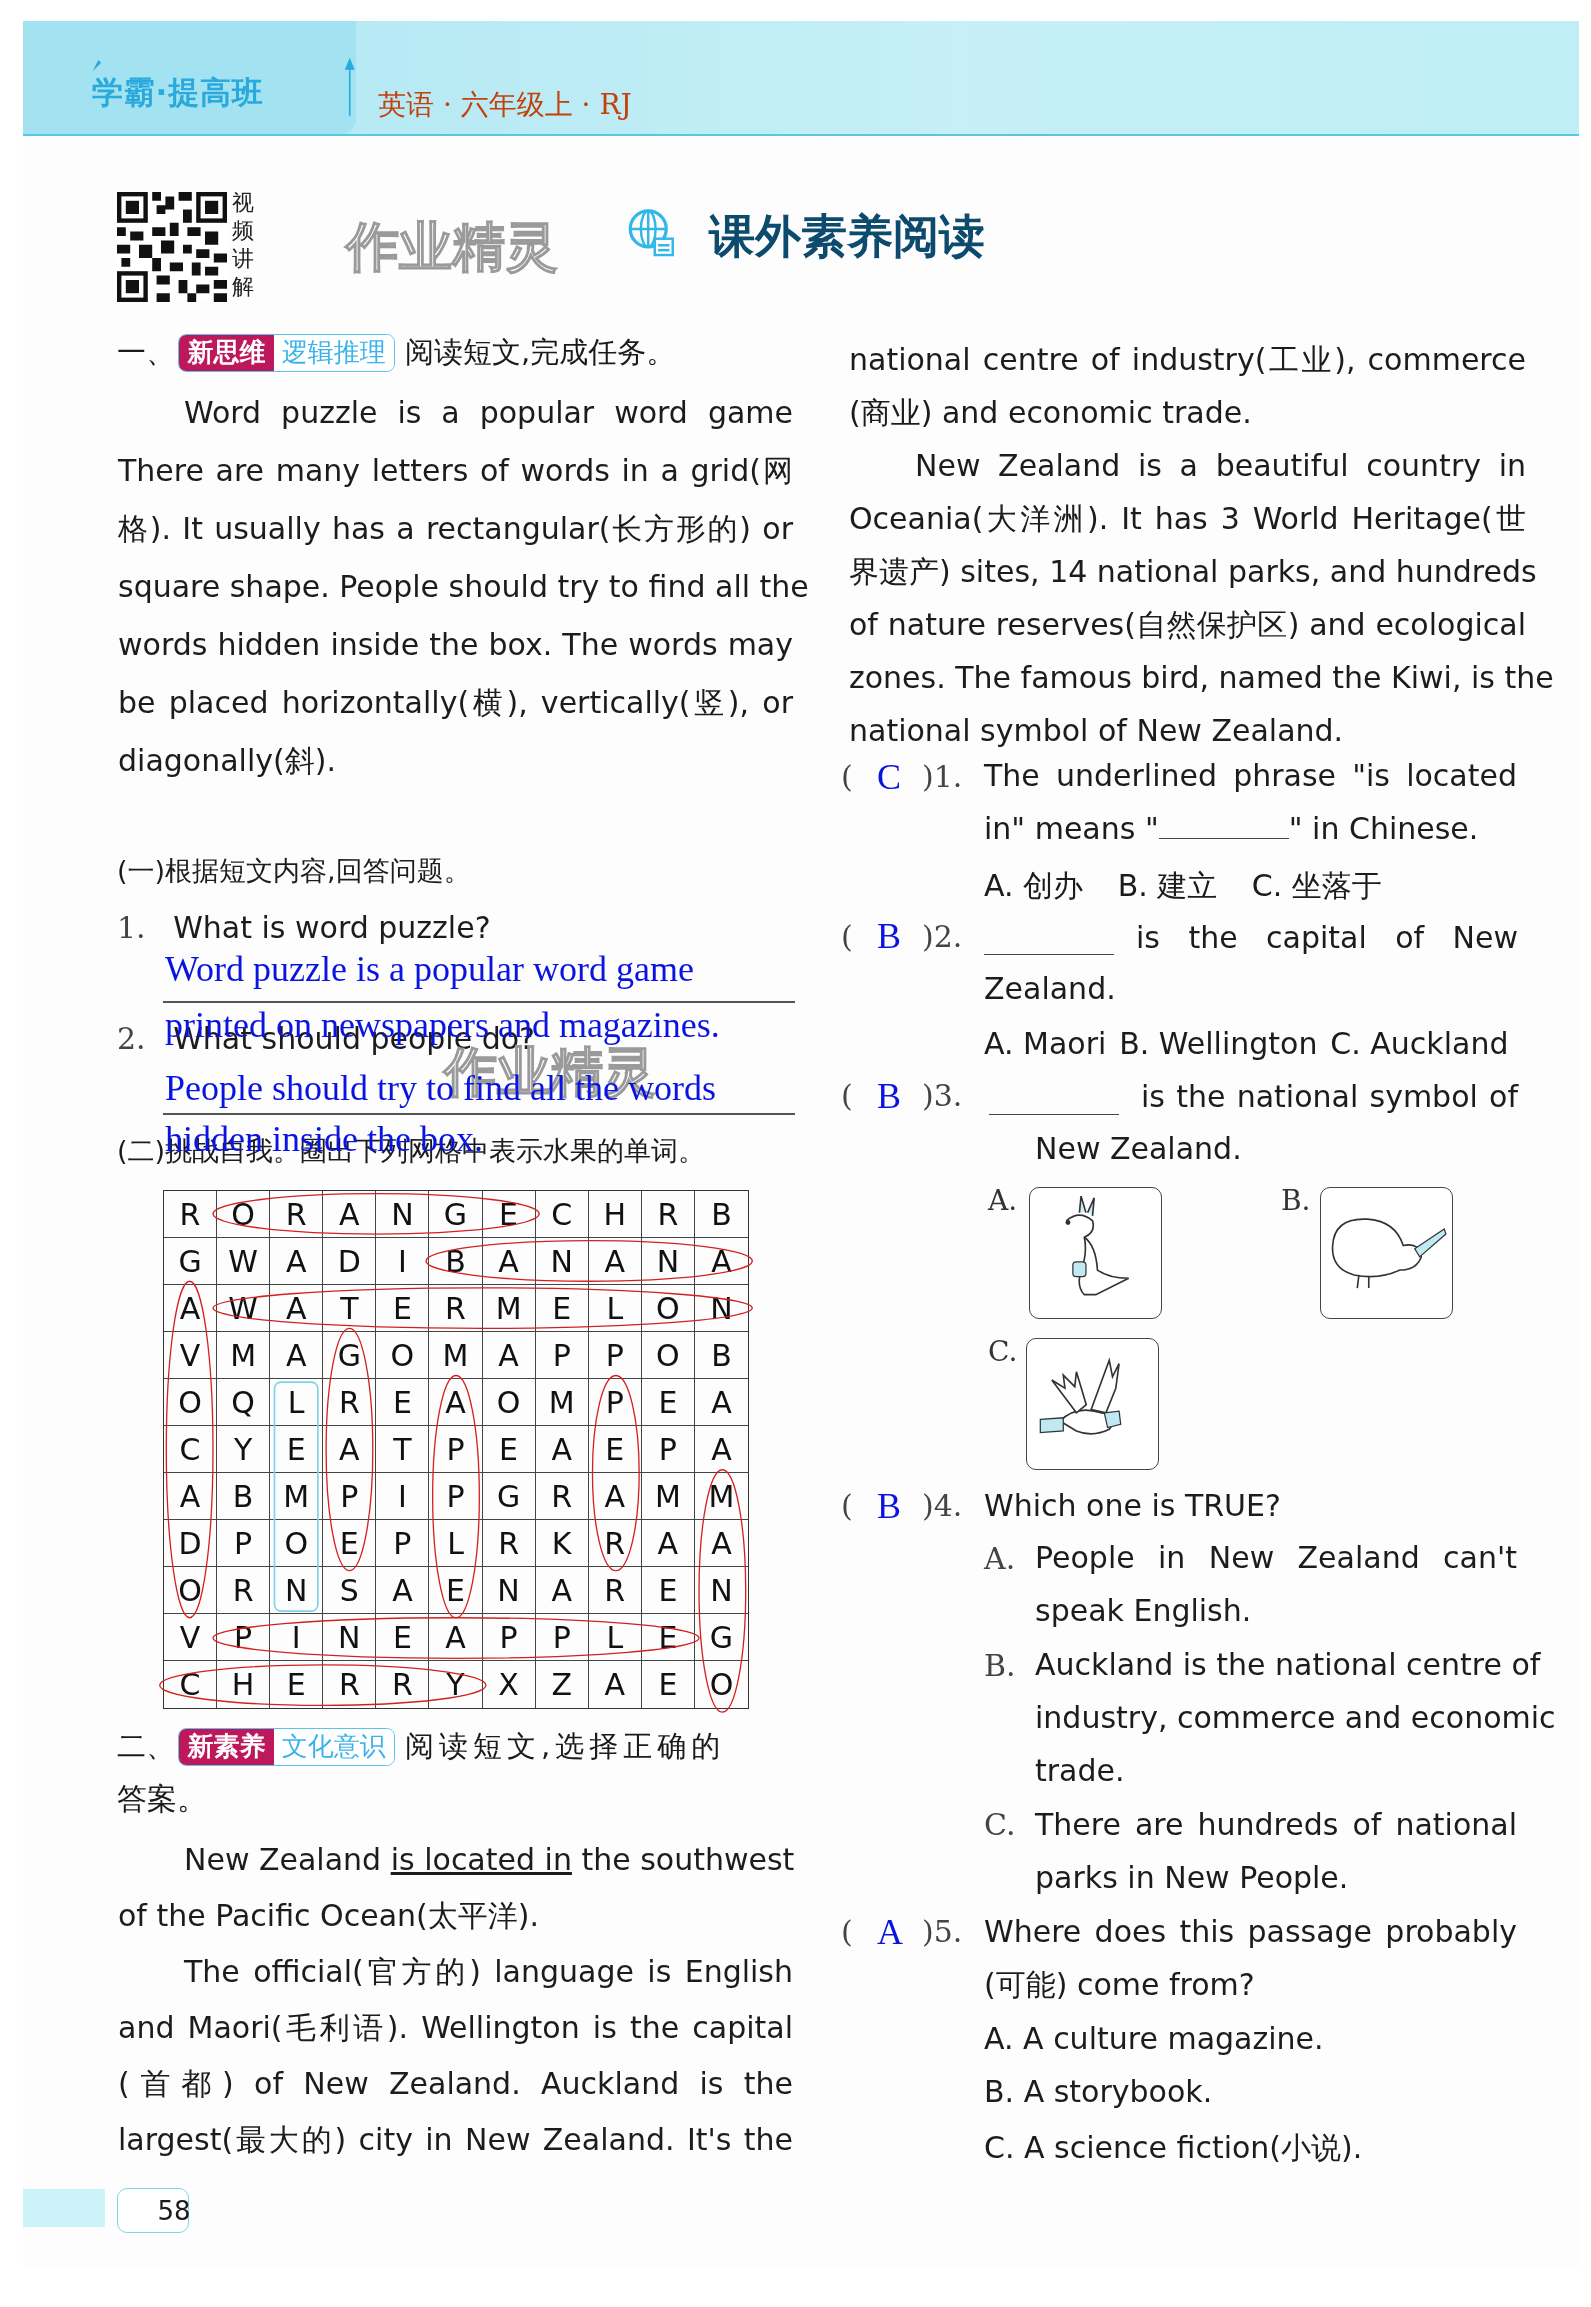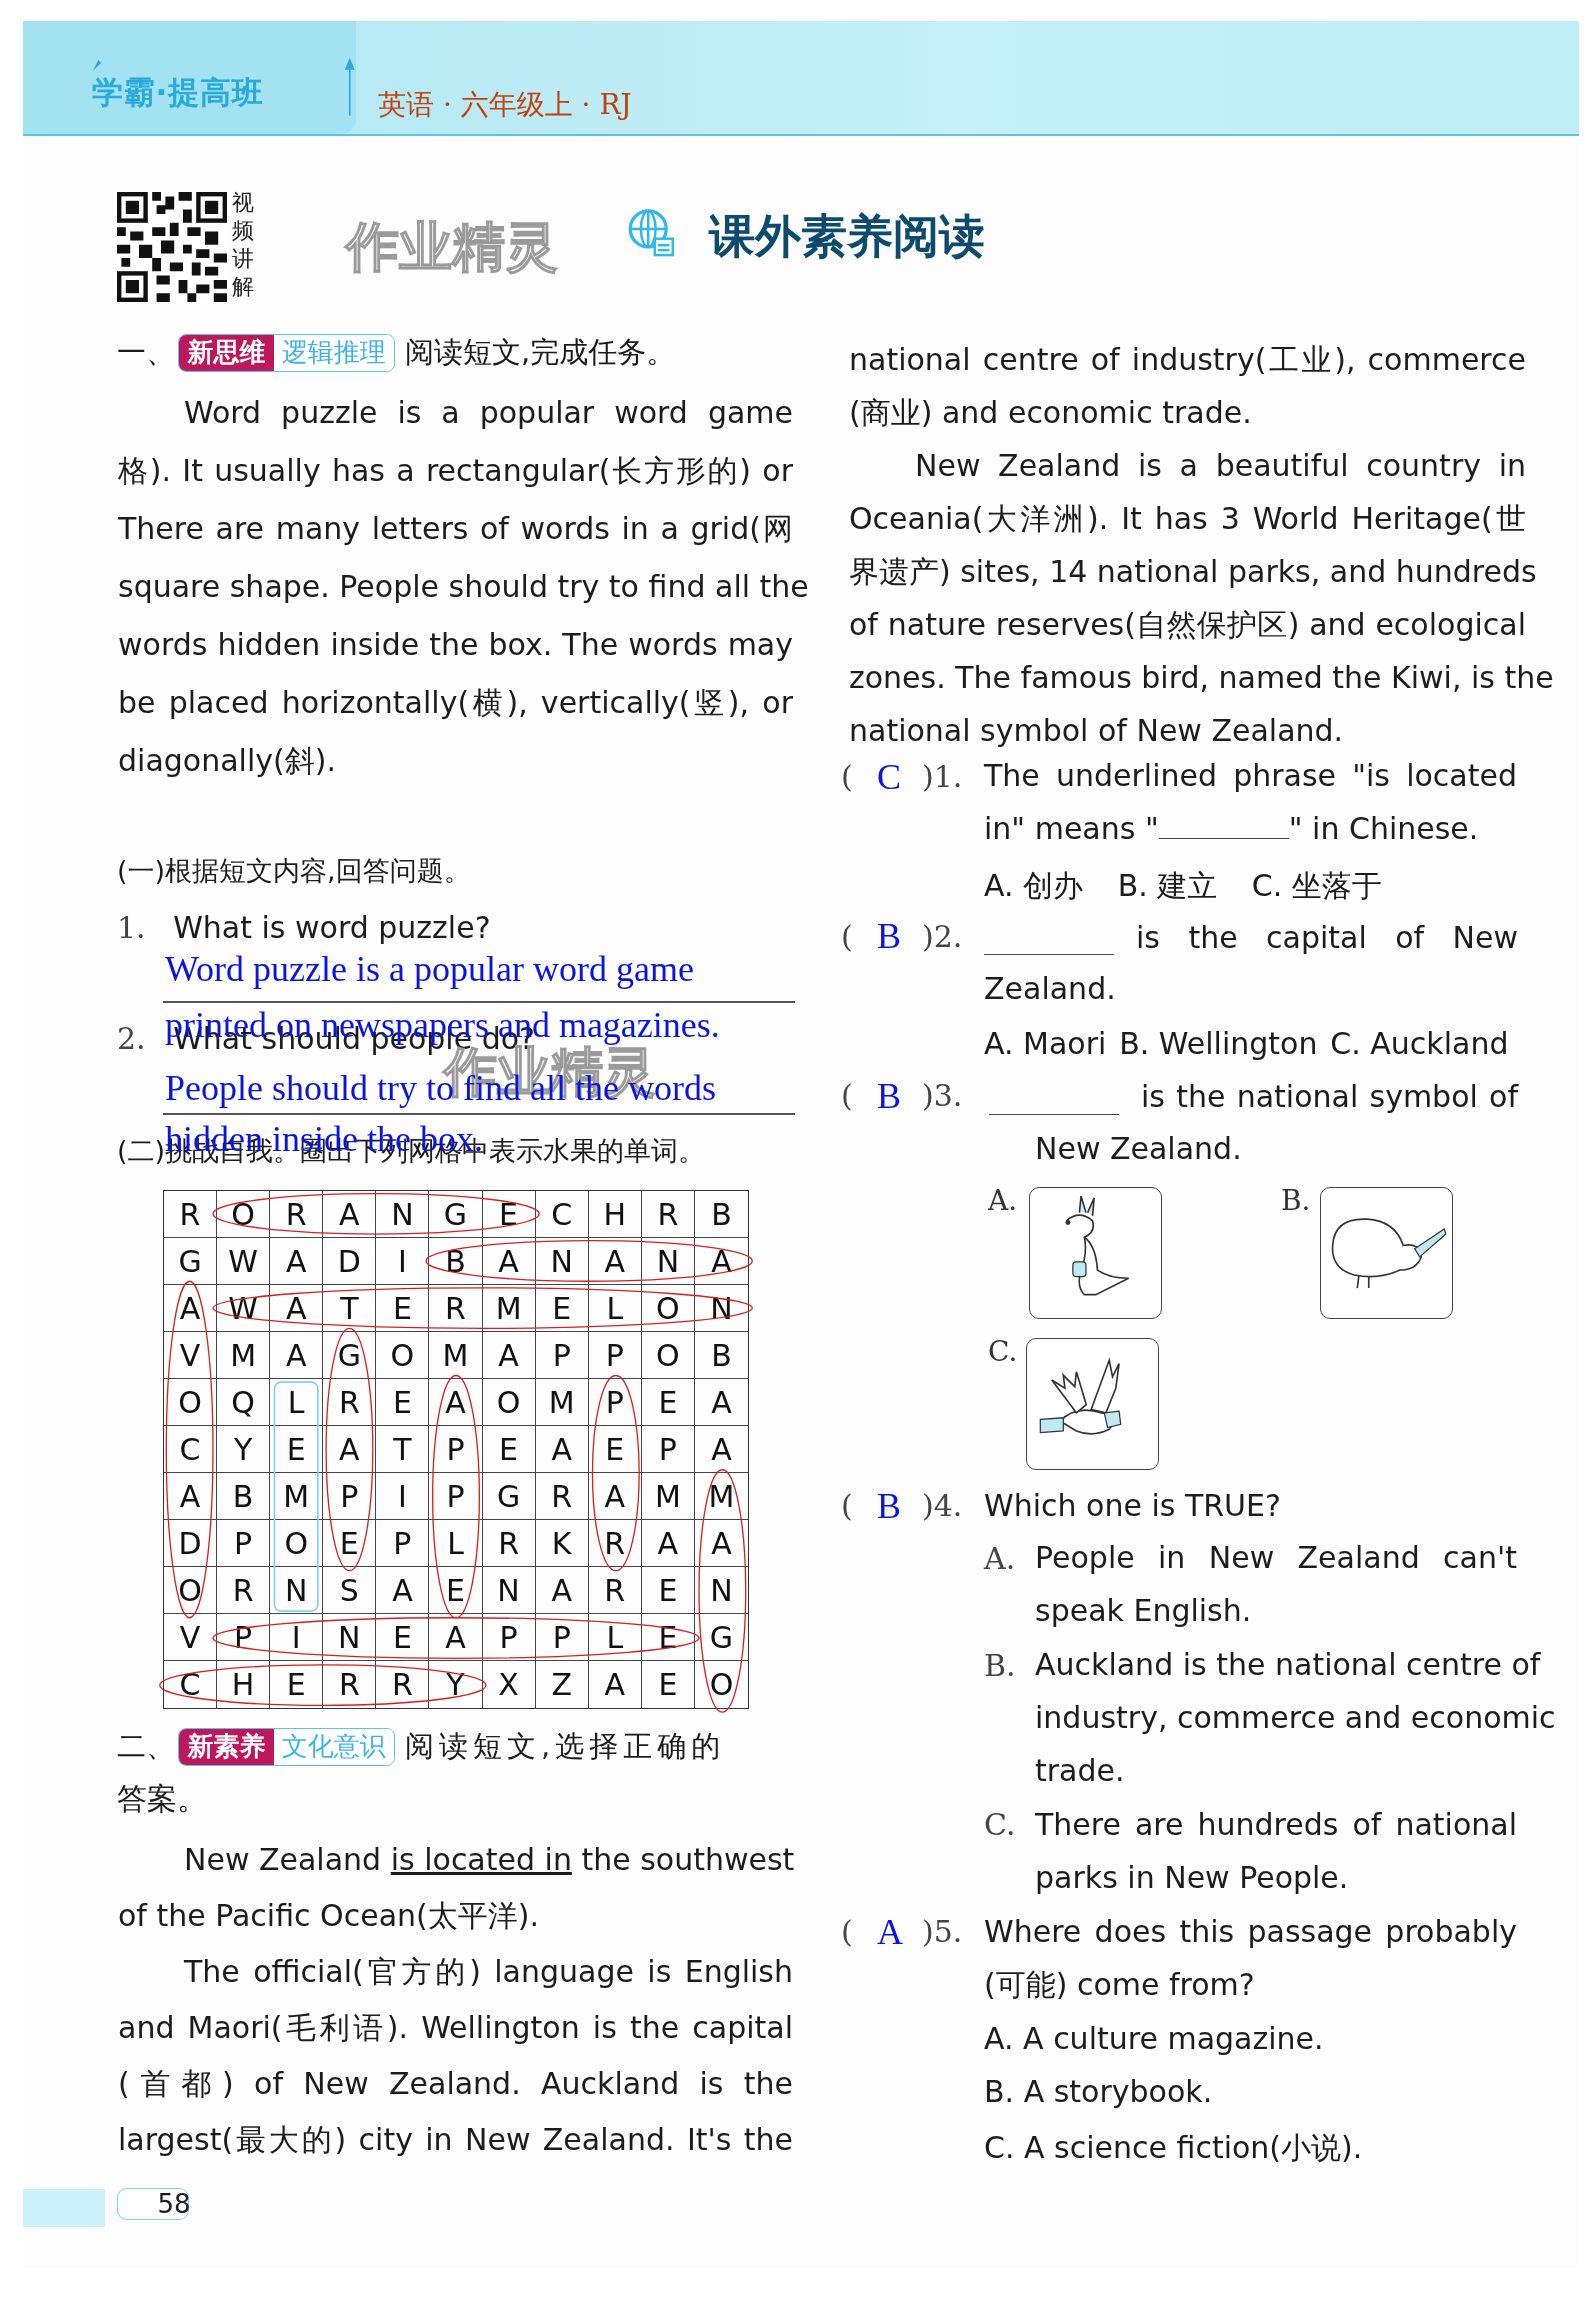"格). It usually has a" span.line { order: before "There are many letters of" -> after "There are many letters of" }
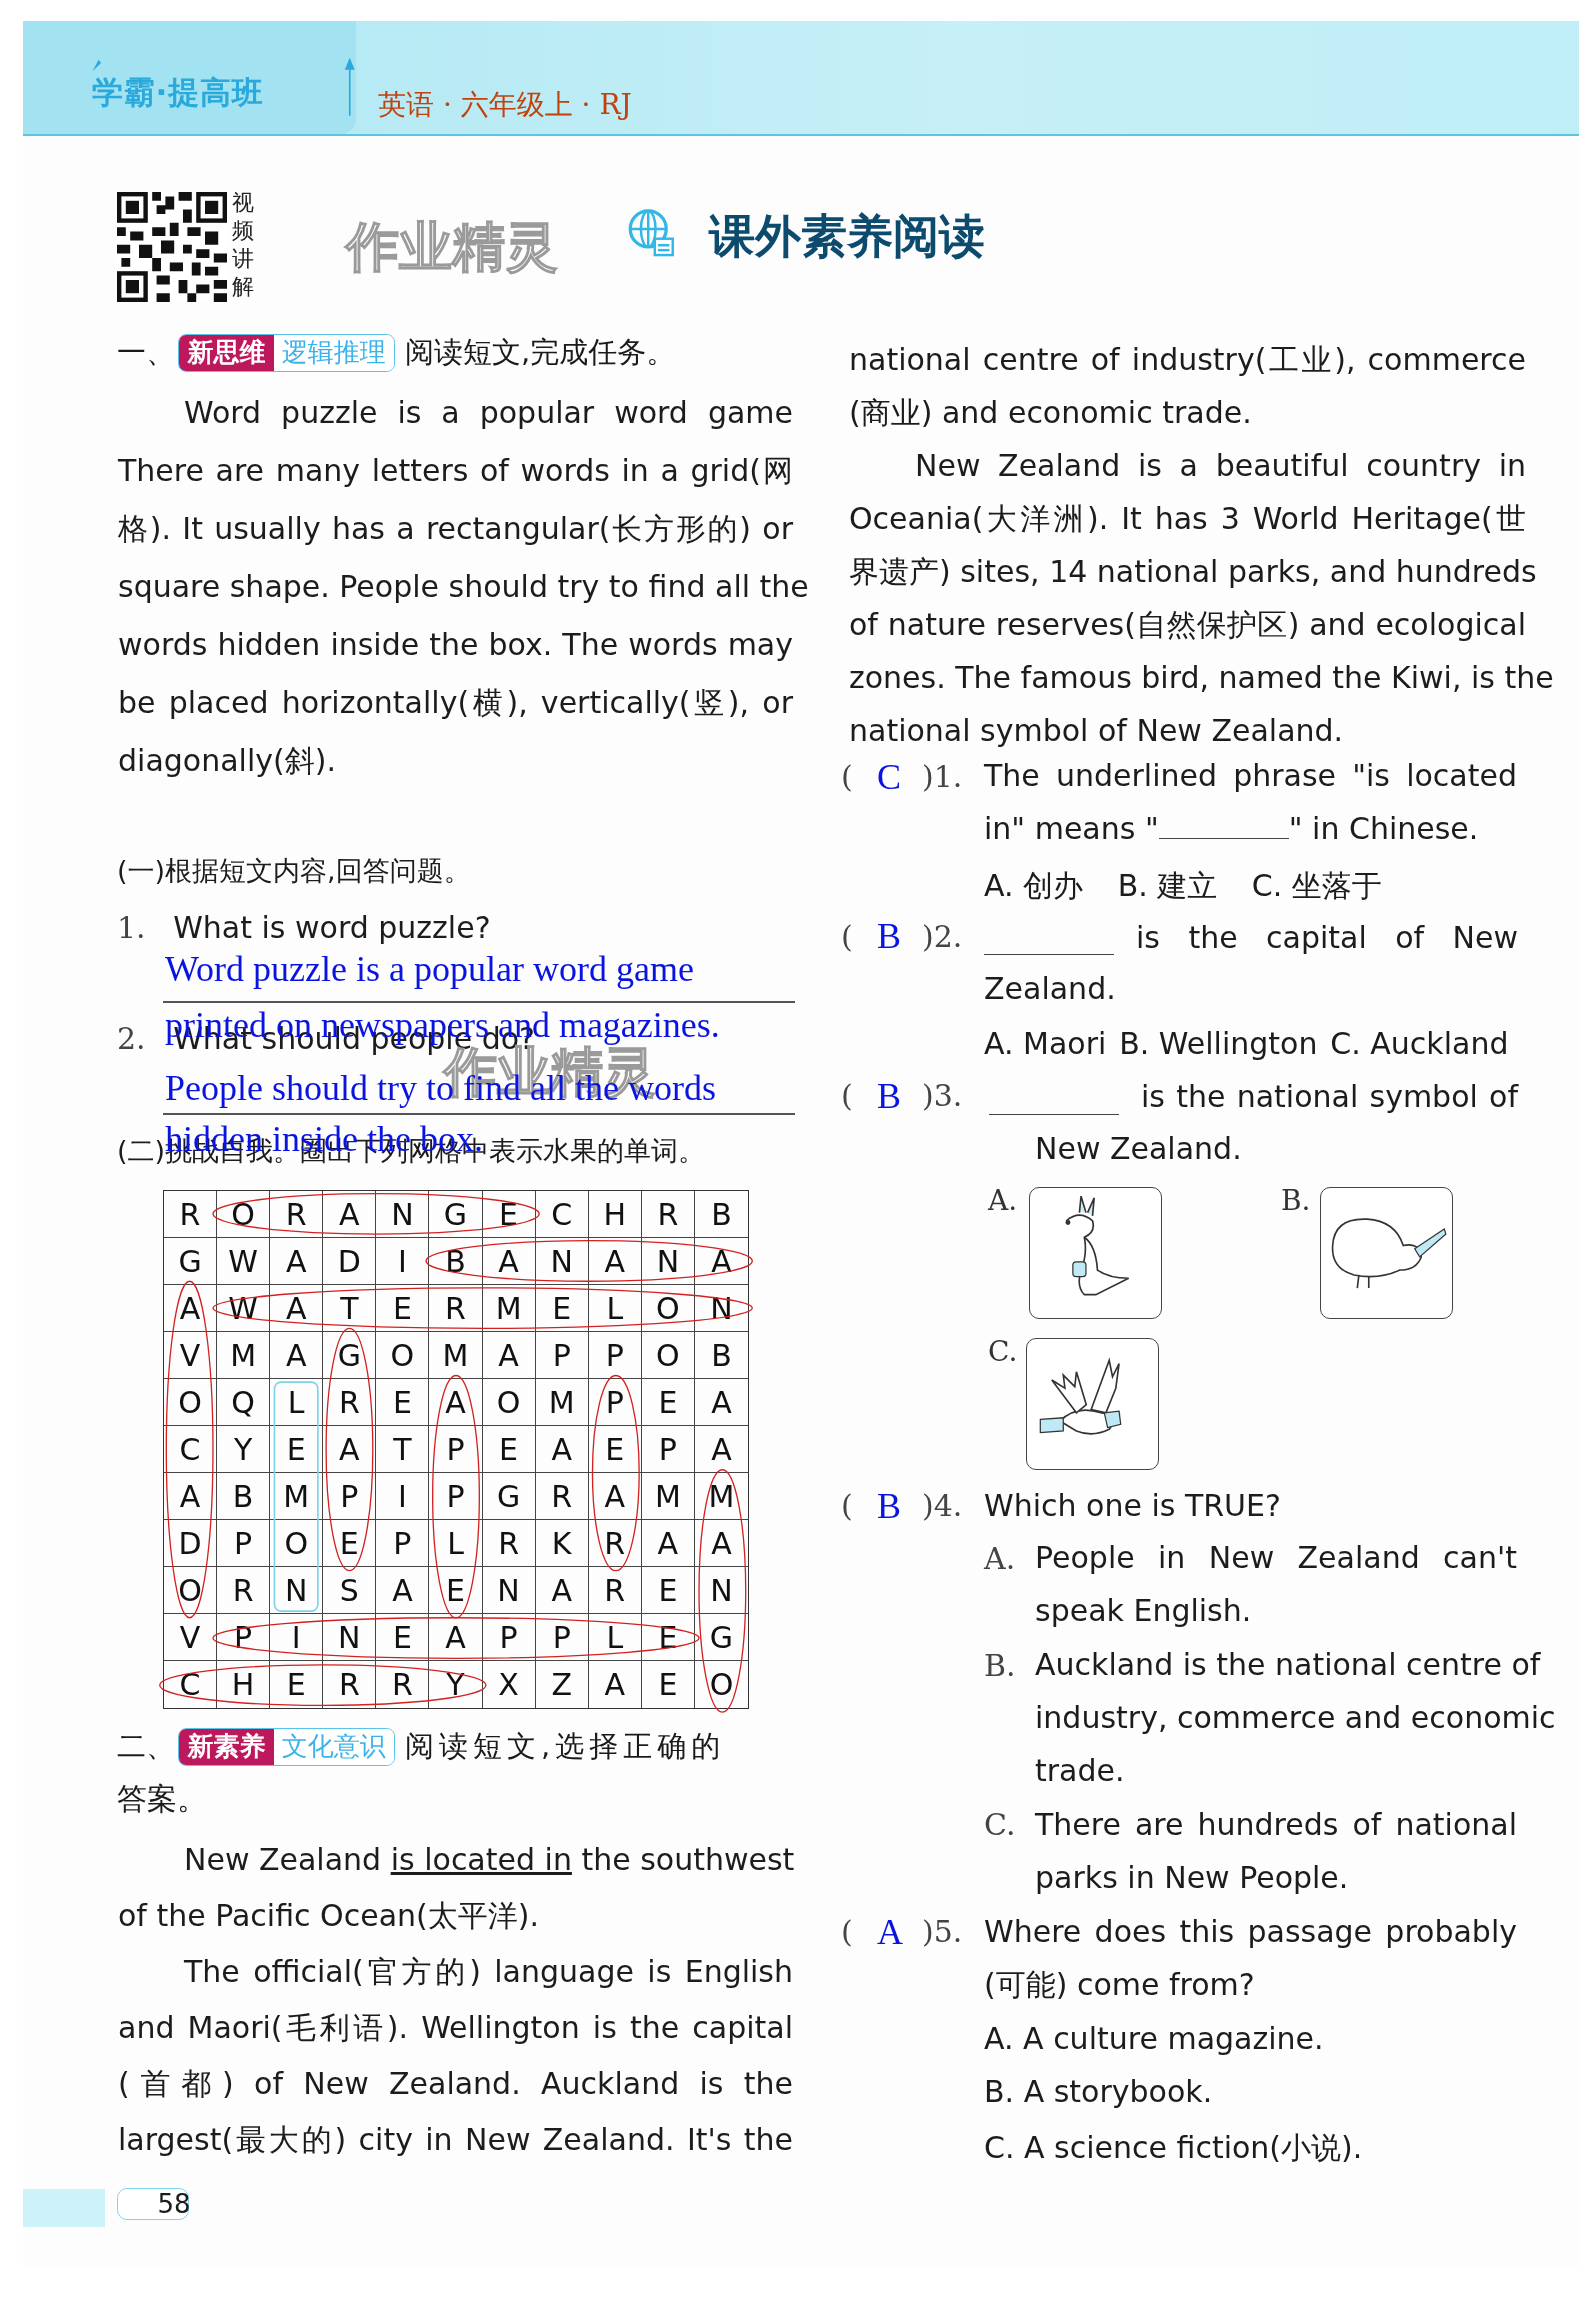"58" .page-num { height: 32px -> 45px }
